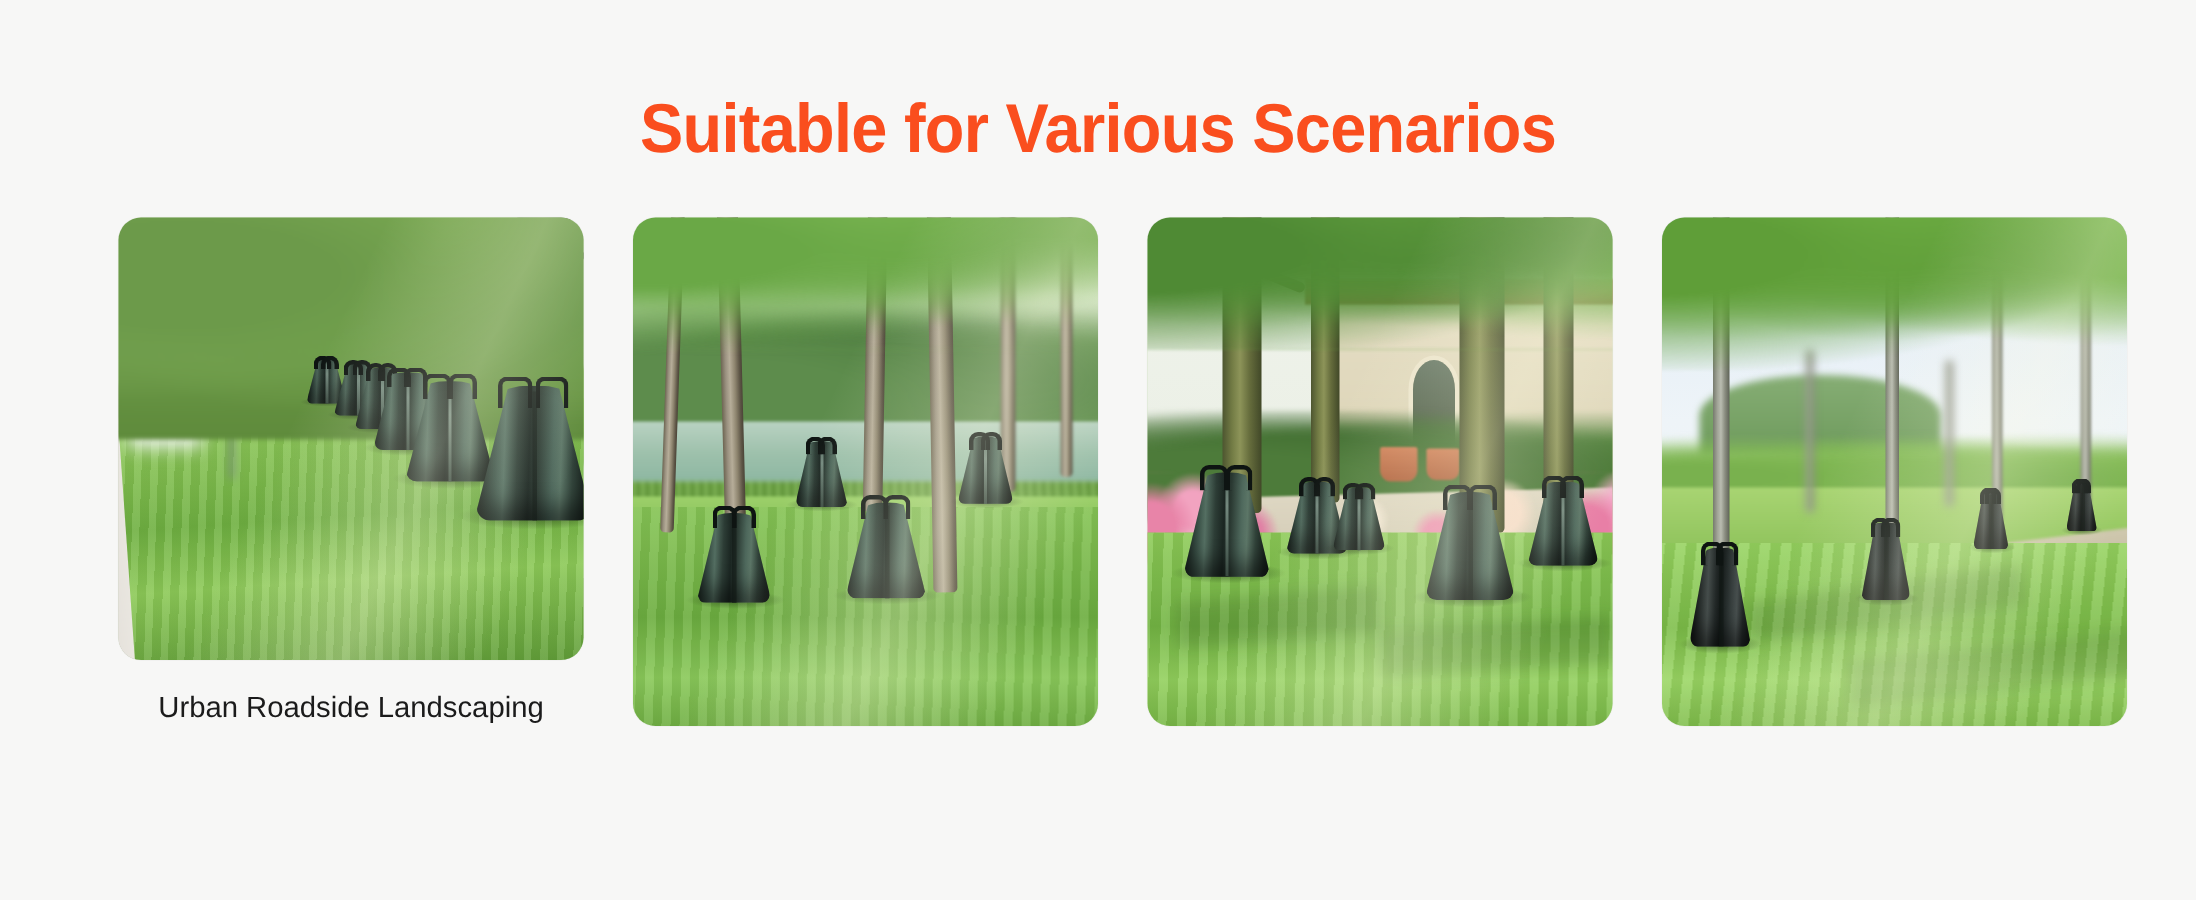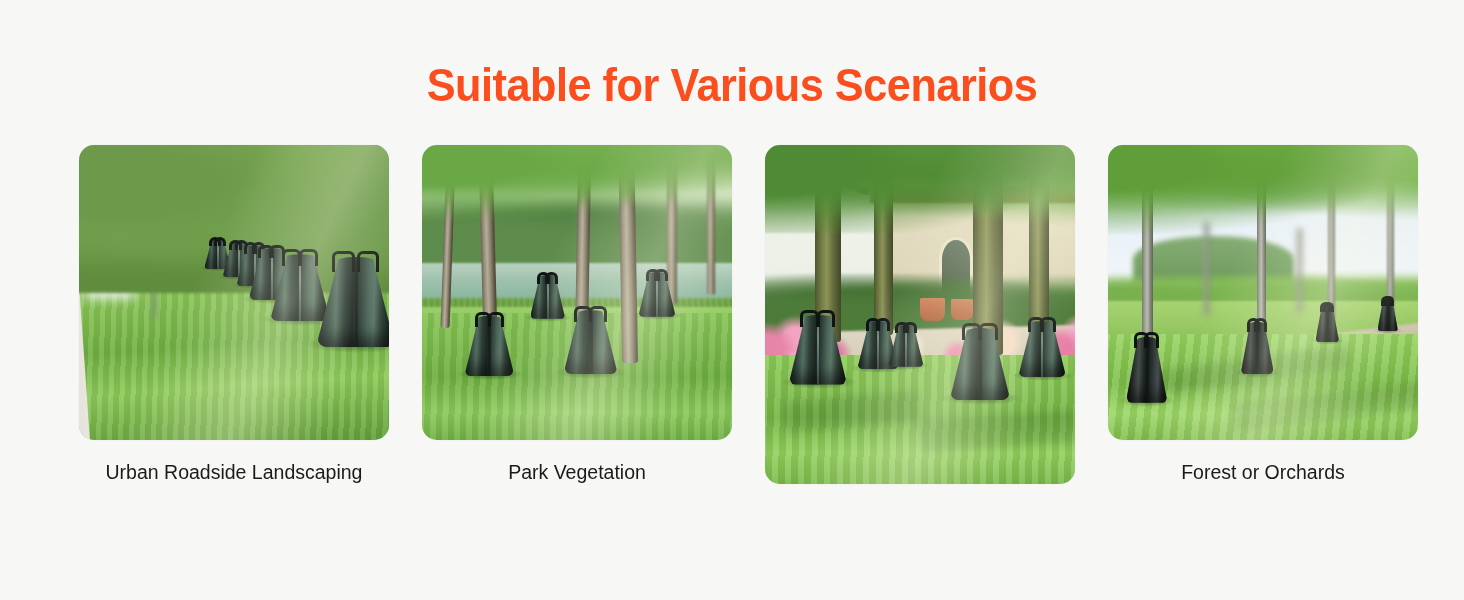"Park Vegetation" div.caption { html: <div>Park Vegetation</div> -> none }
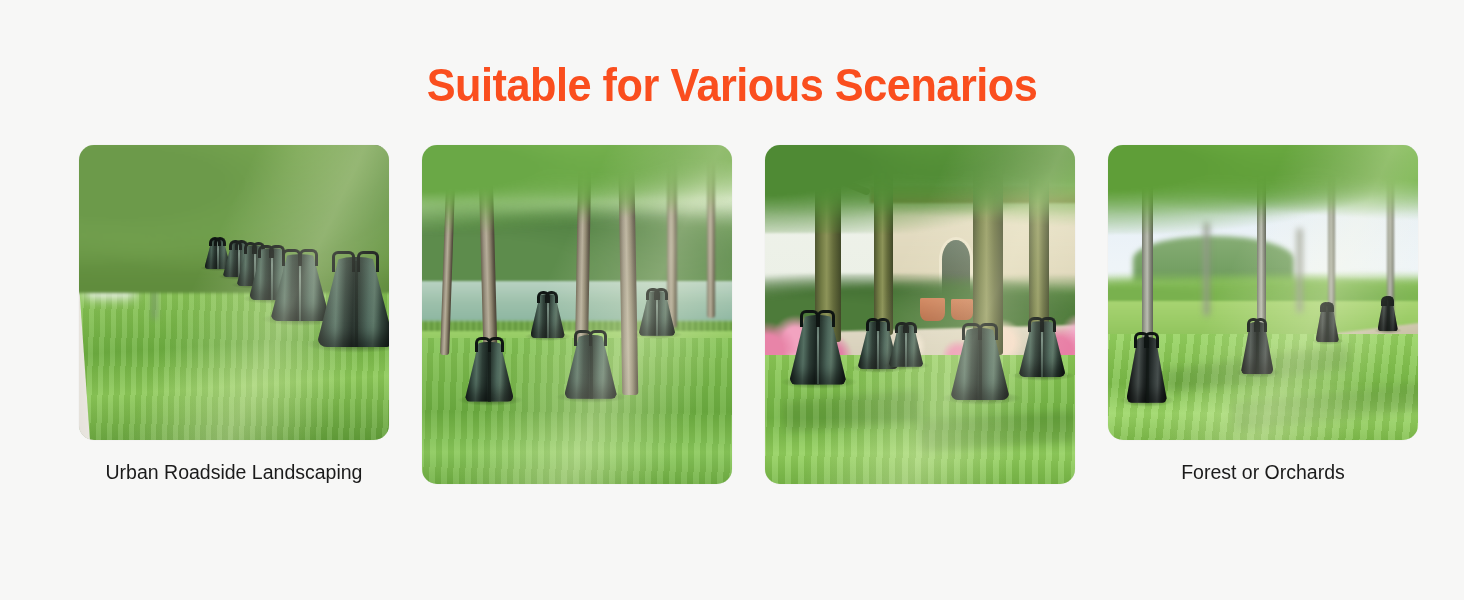"Forest or Orchards" div.caption { html: <div>Forest or Orchards</div> -> none }
